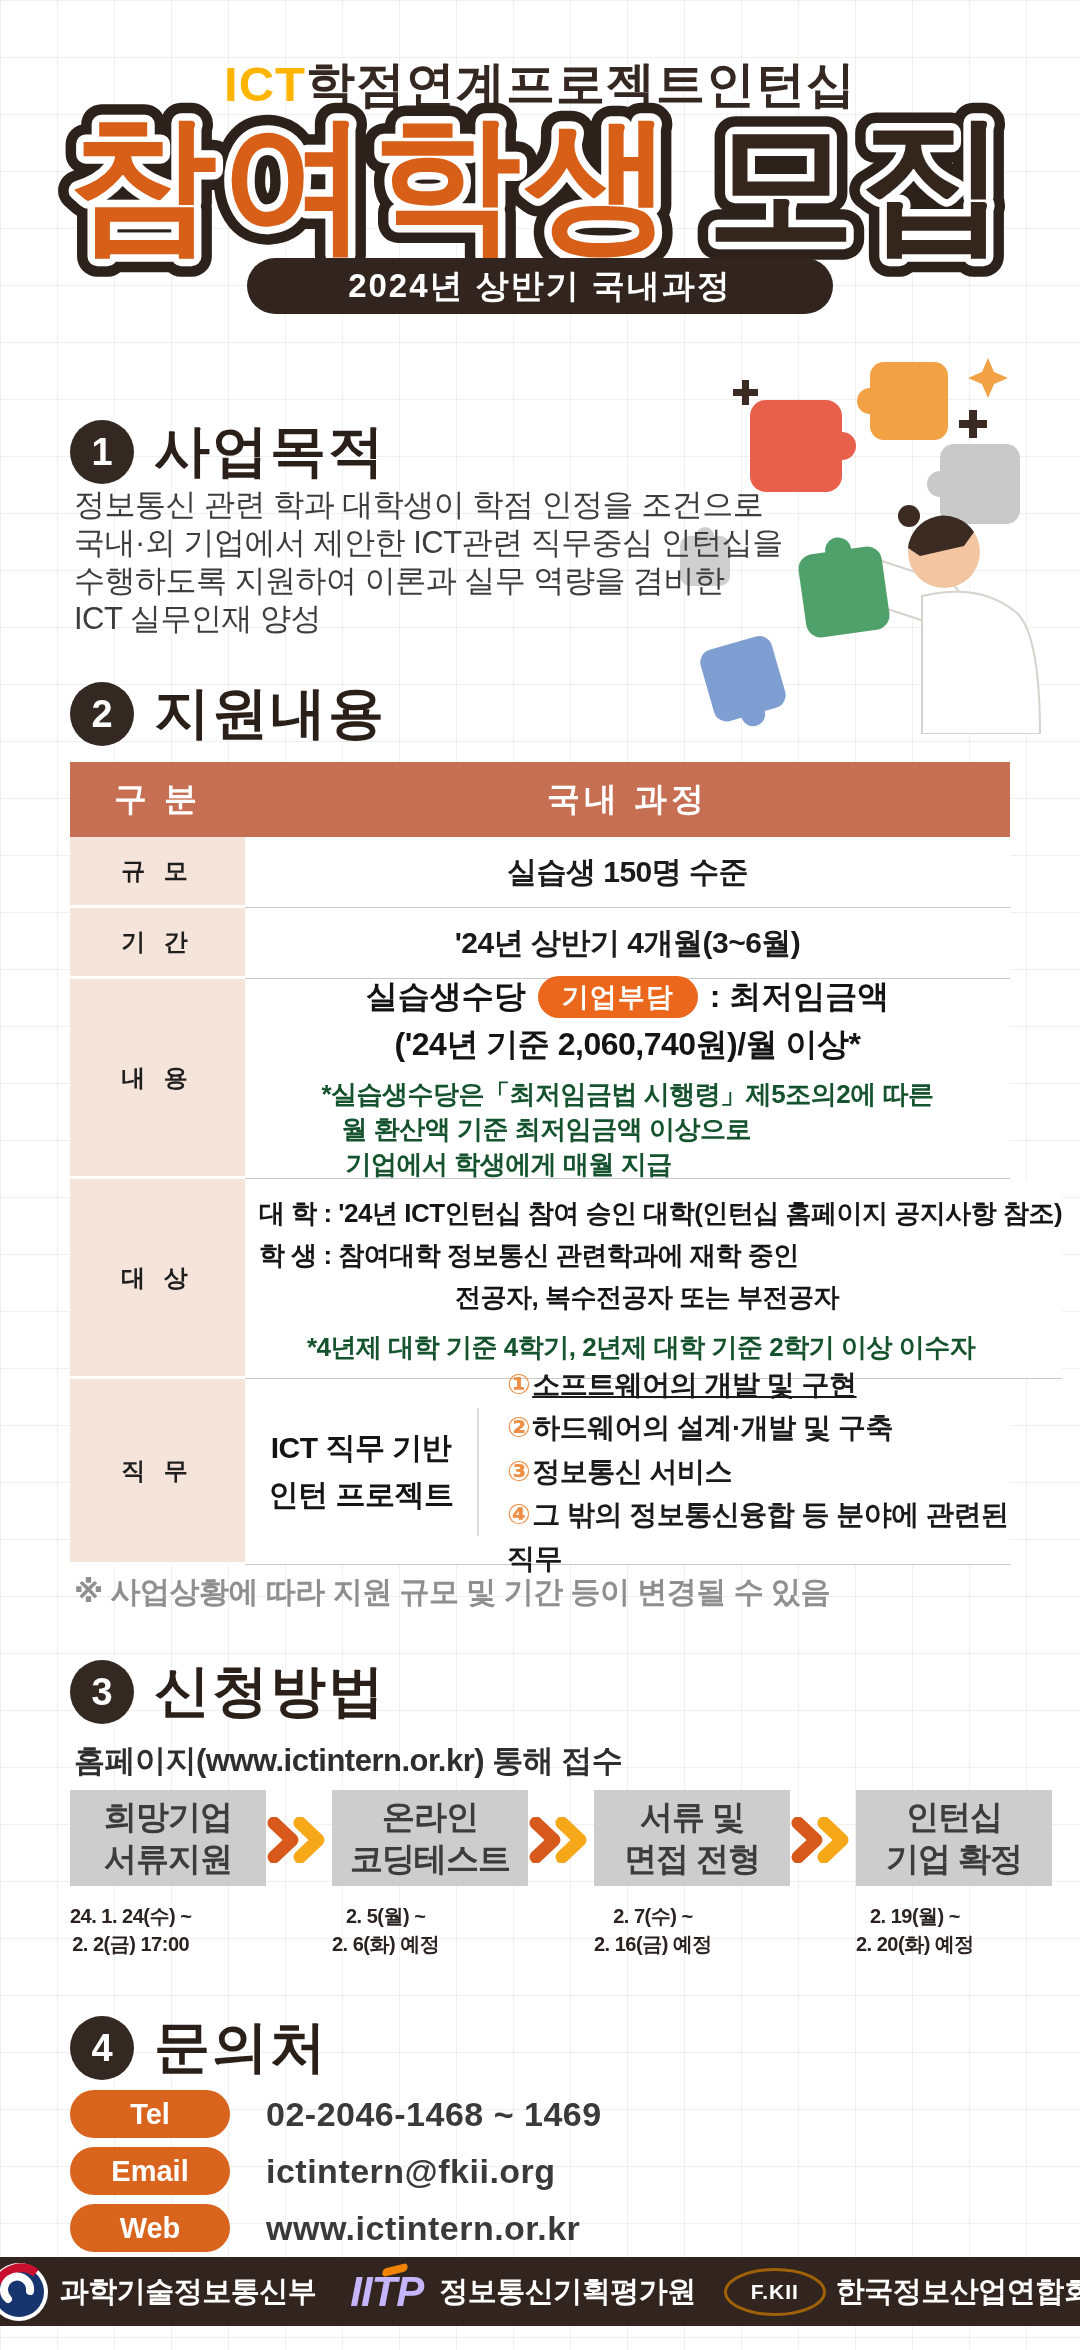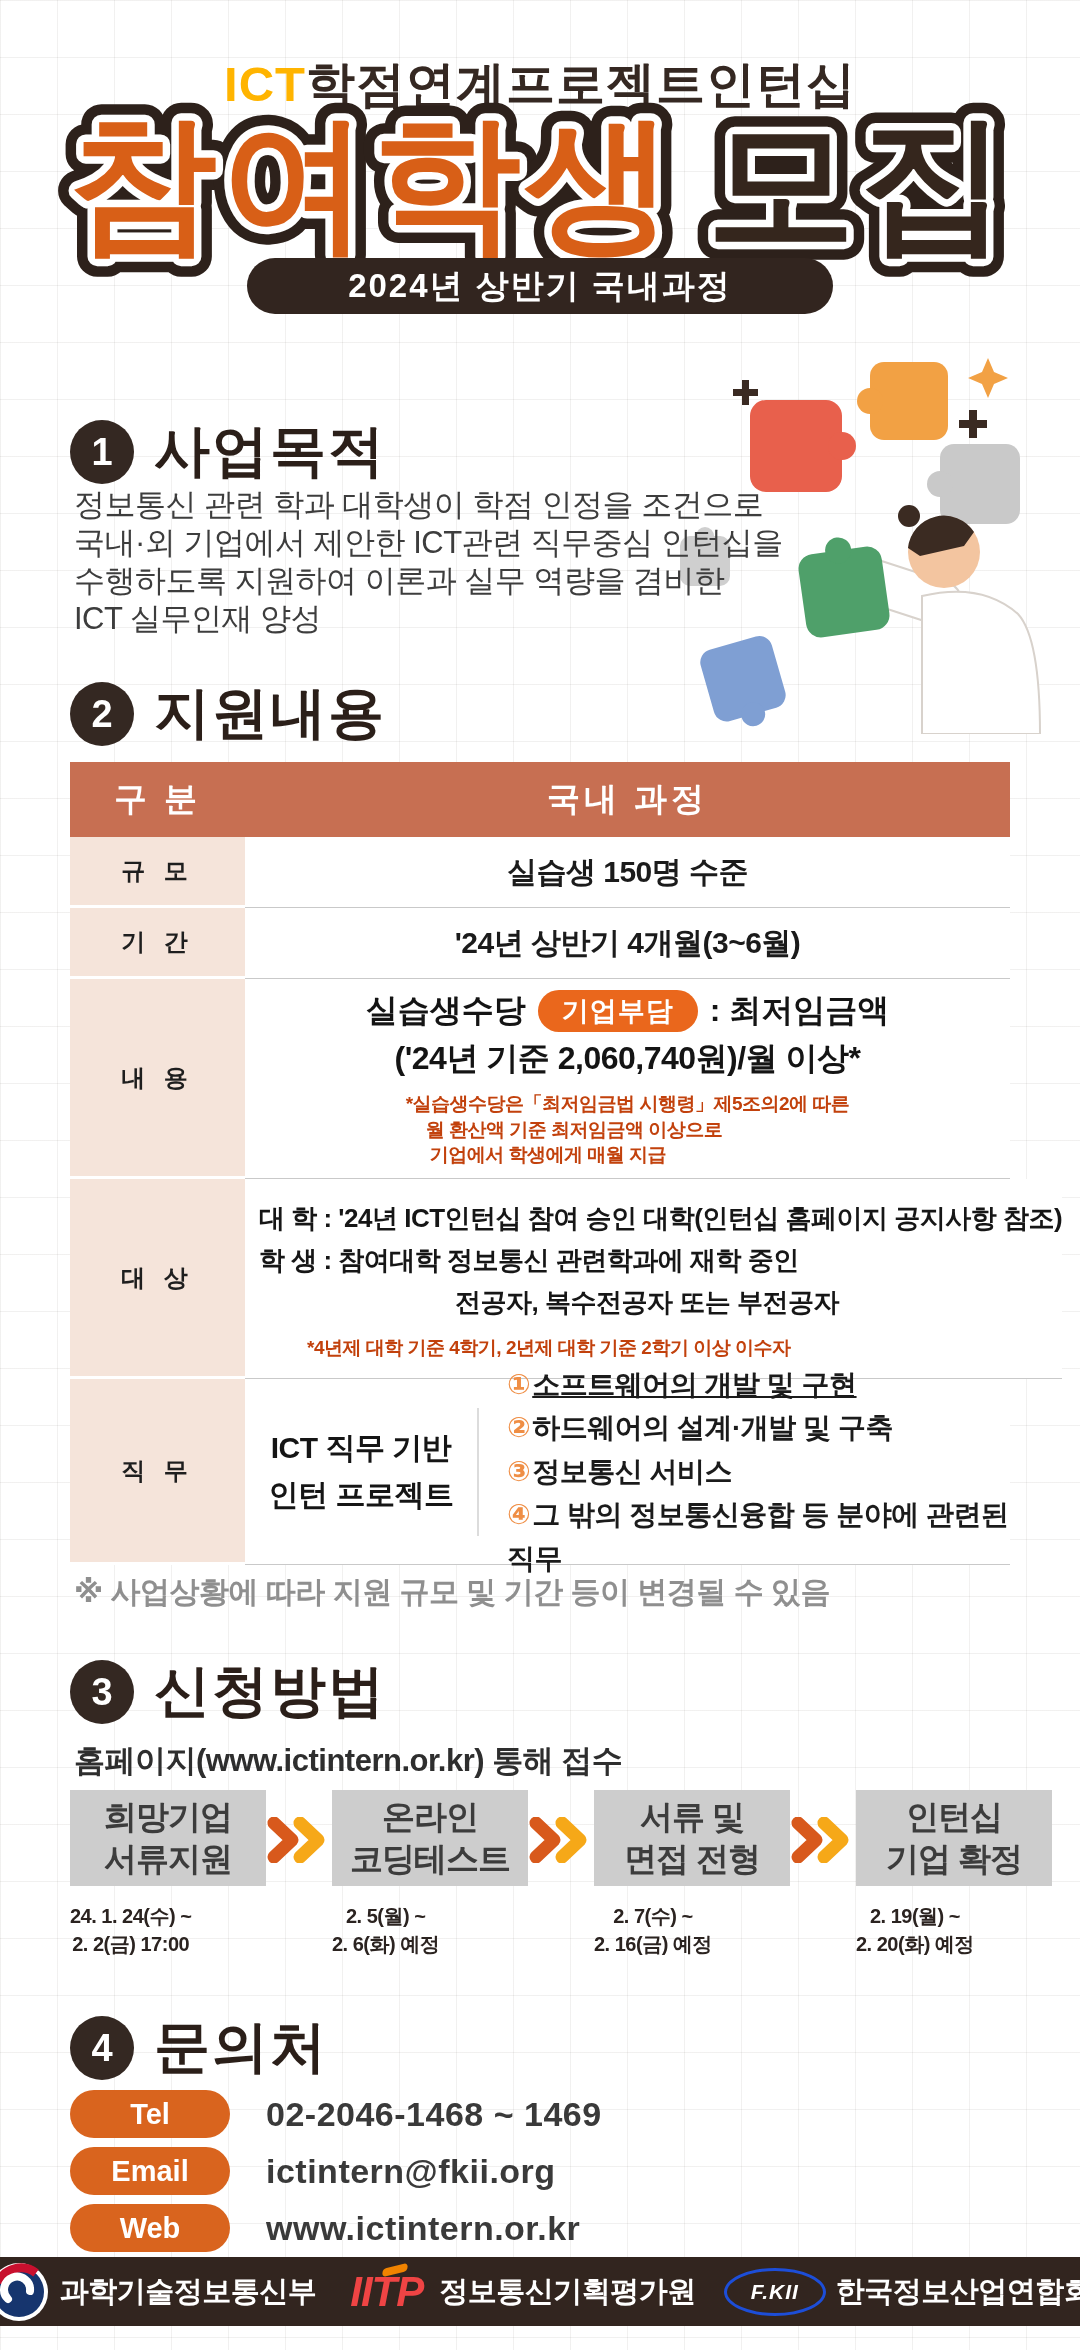"*실습생수당은「최저임금법 시행령」제5조의2에 따른" .gray-note { color: #c2410c -> #14532d; font-size: 19px -> 26px }
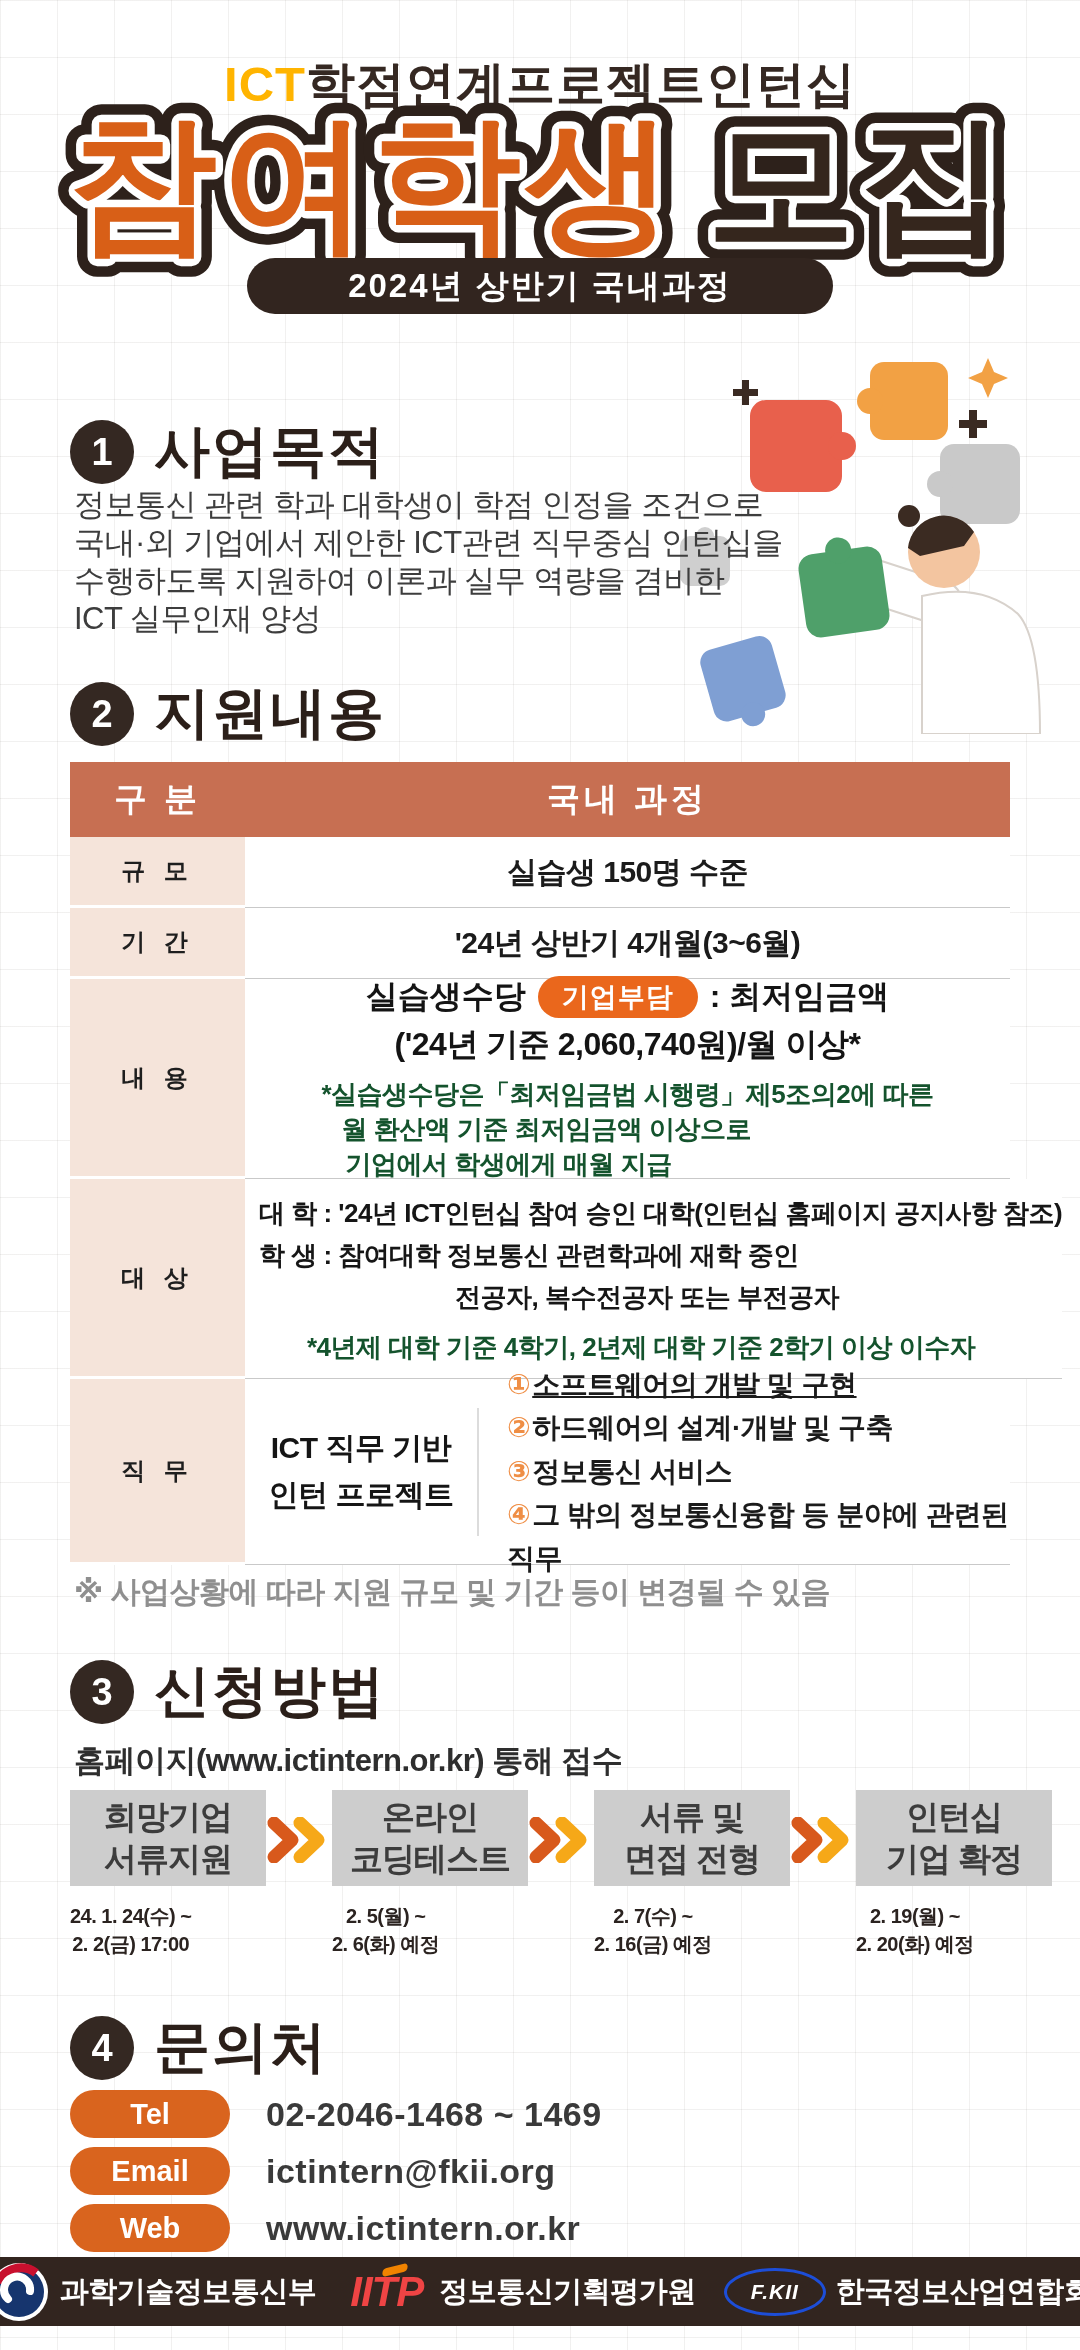"IITP" .iitp-abbr { color: #ef4444 -> #c4b5fd }
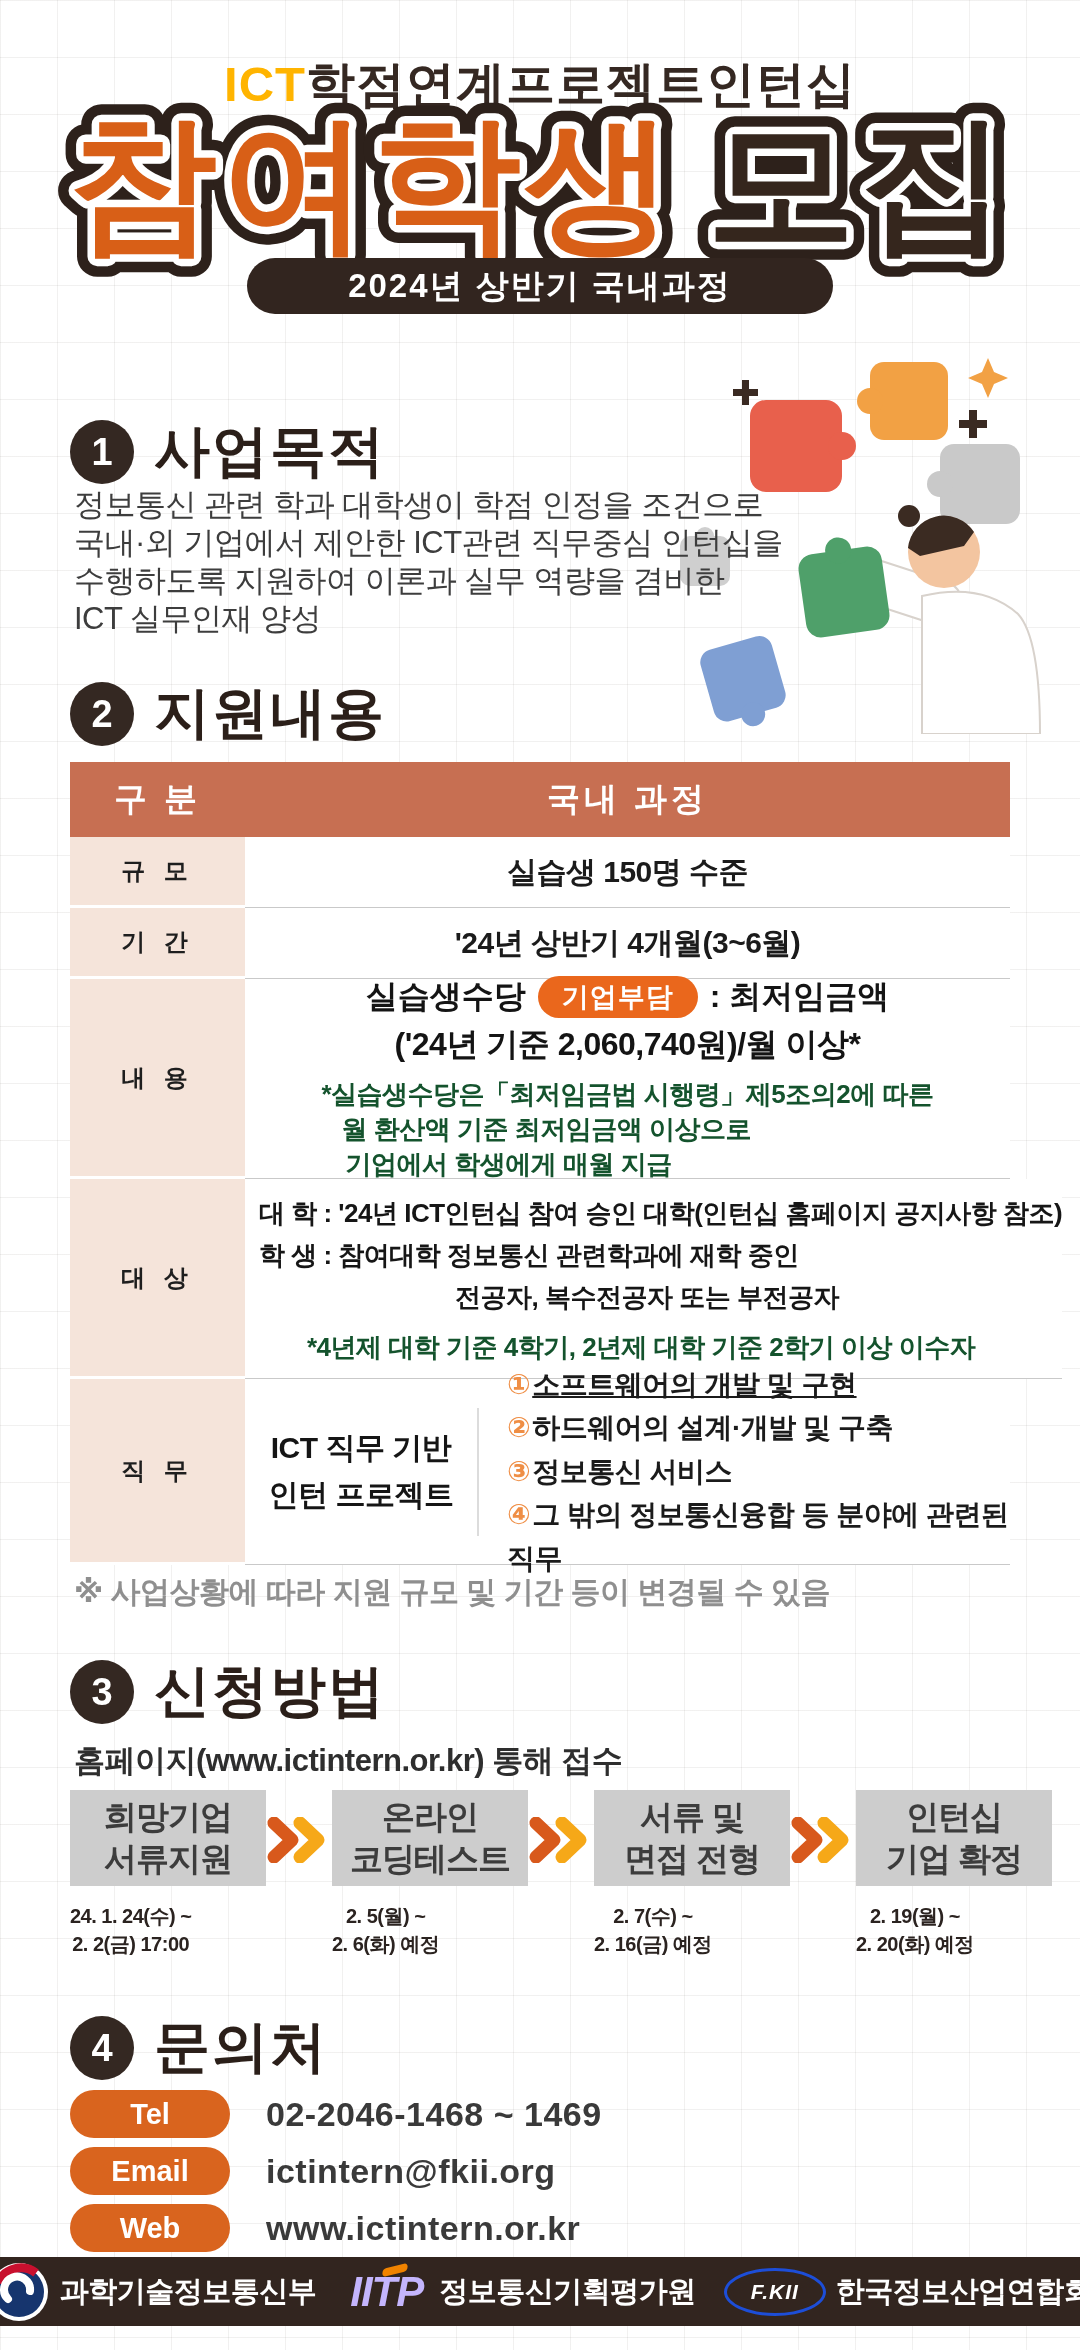"F.KII" .fkii-oval { border: 3px solid #1d4ed8 -> 3px solid #a16207; font-style: italic -> none }
